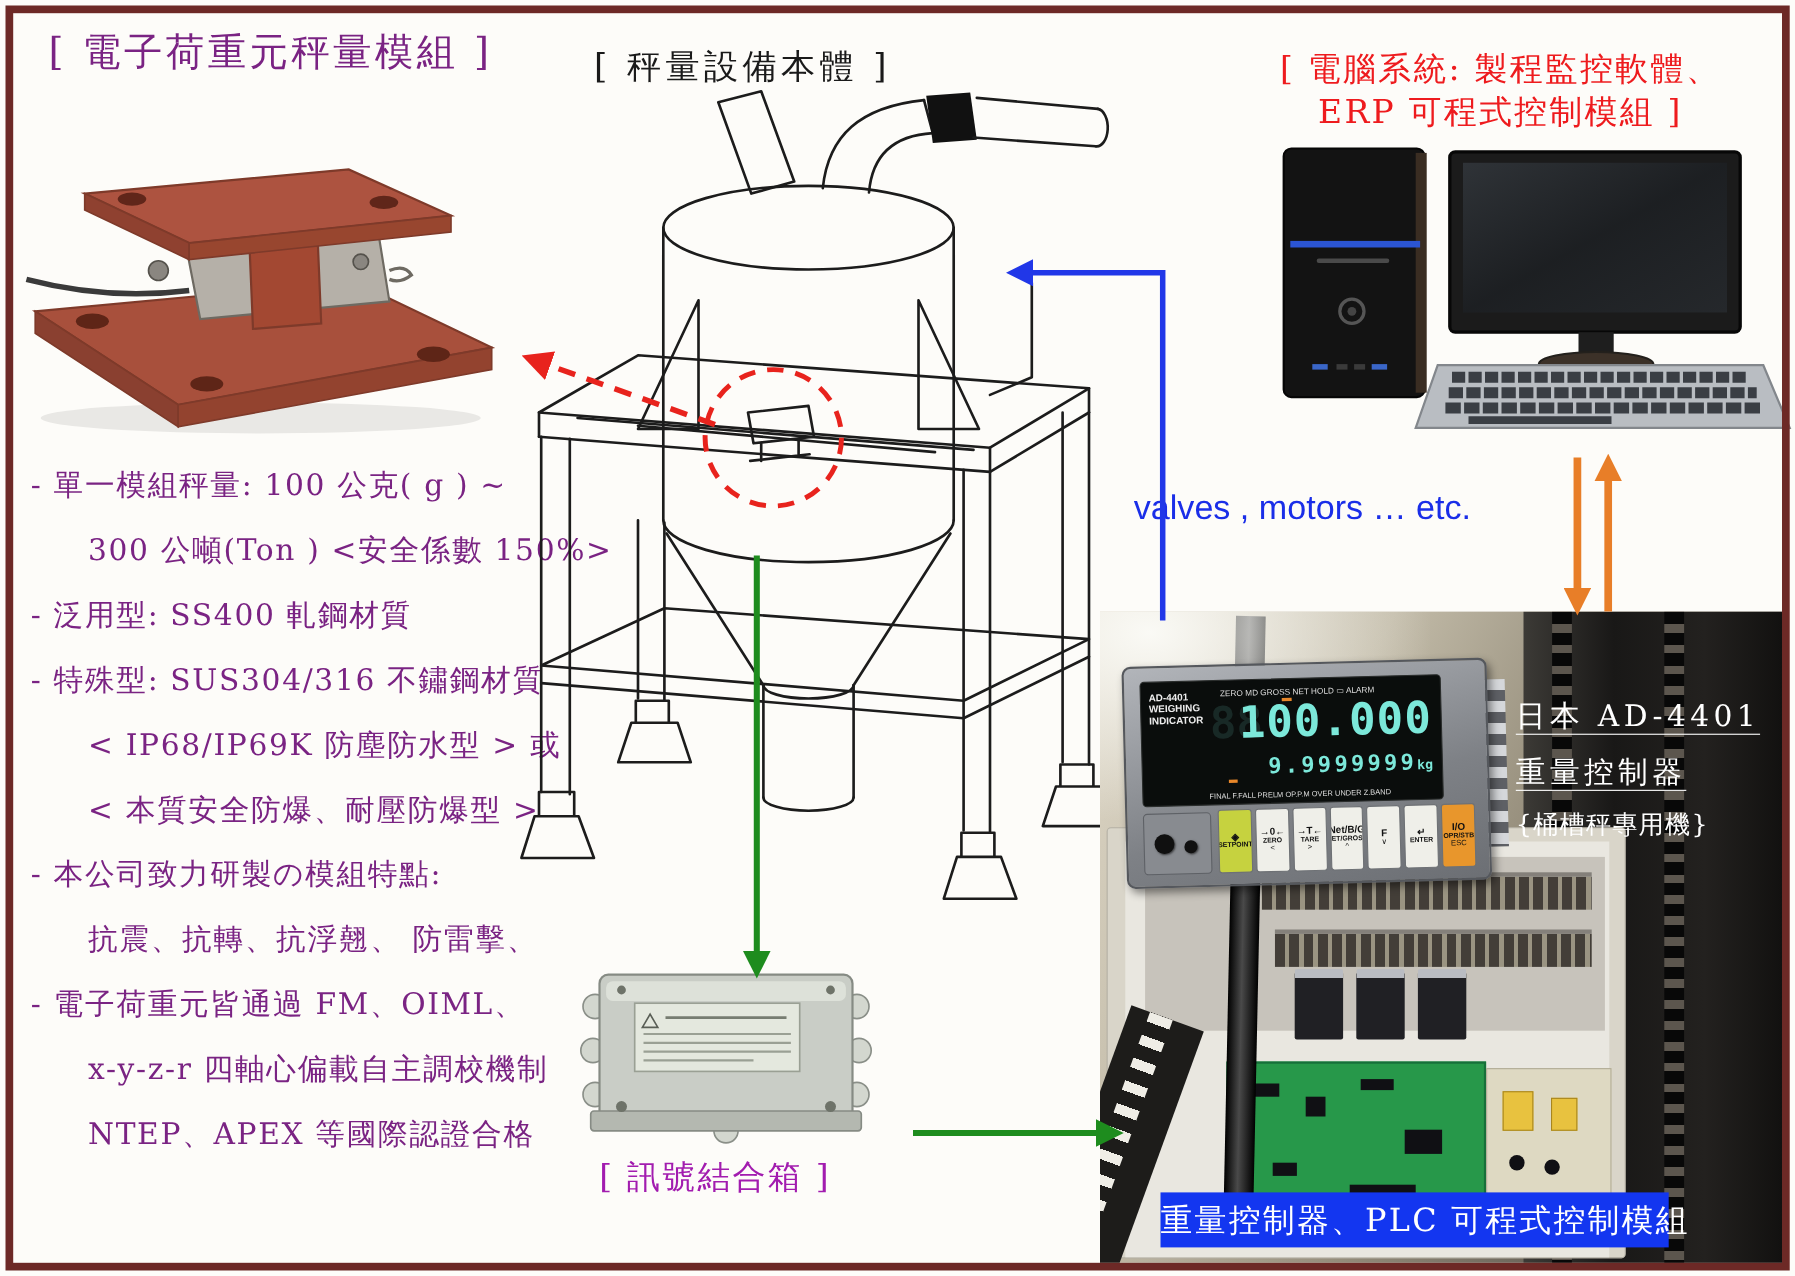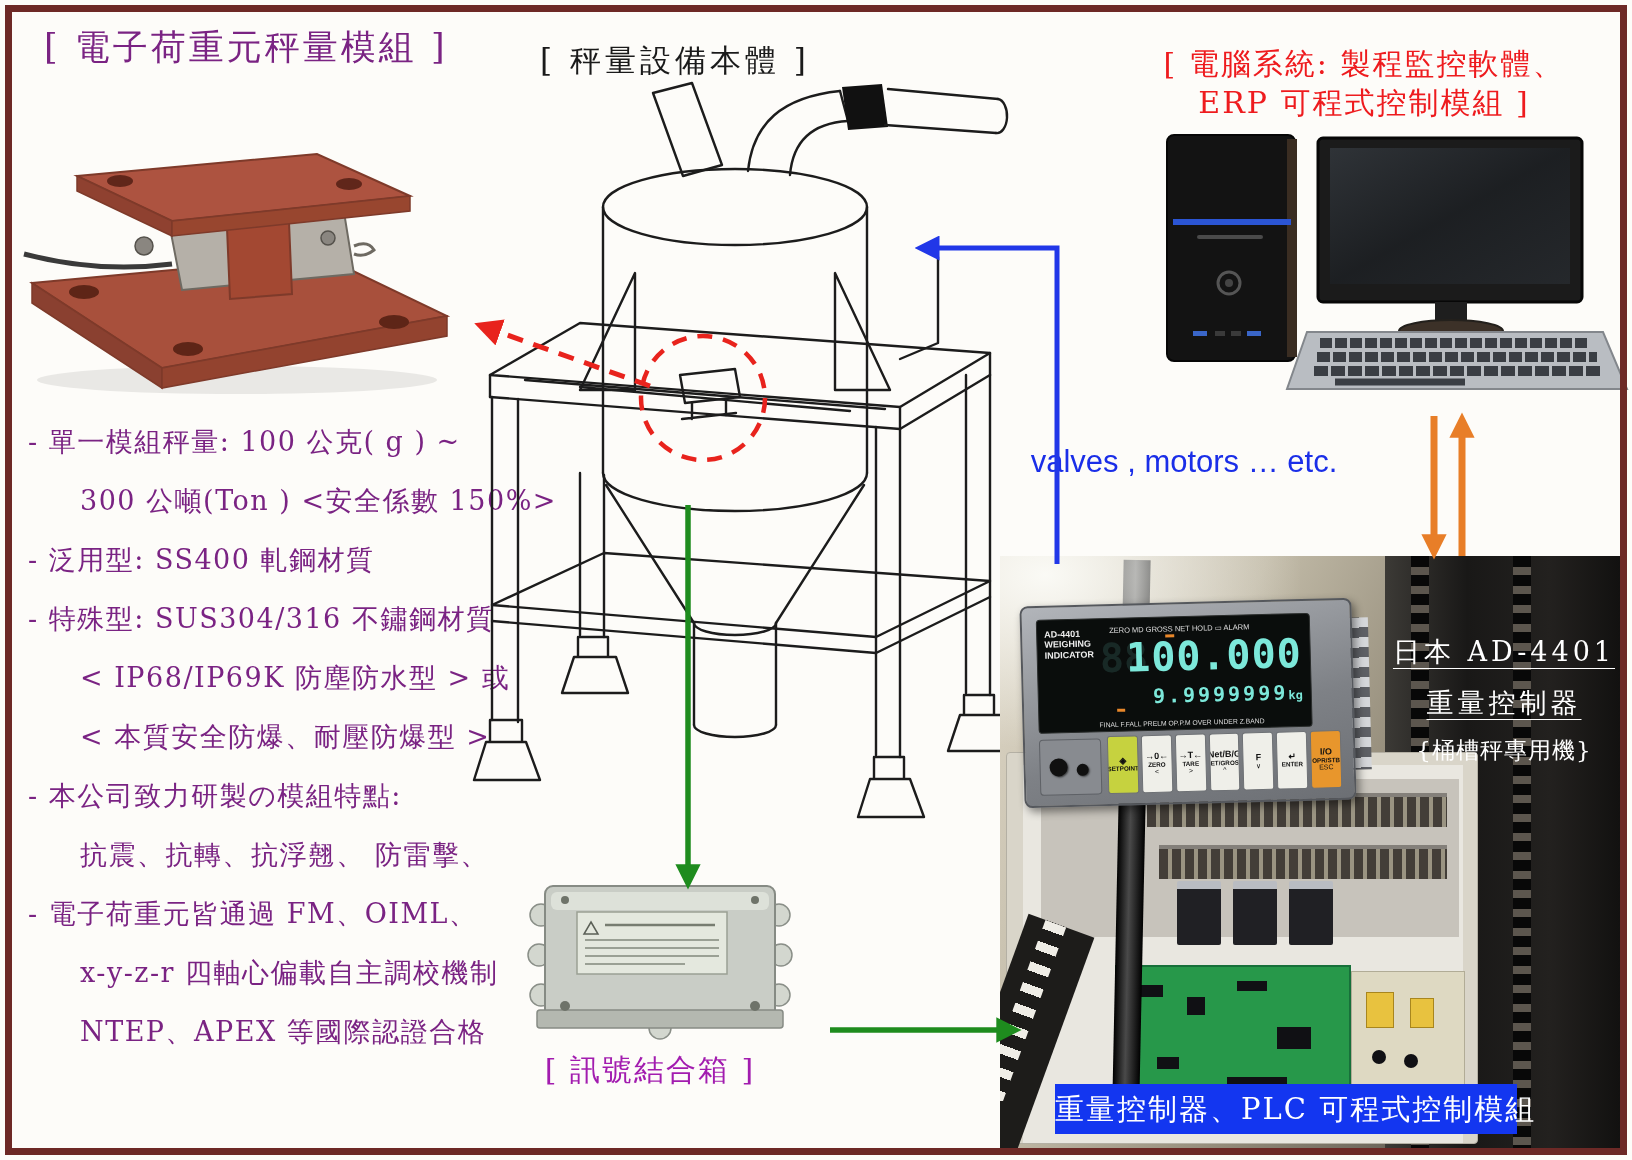"日本 AD-4401" #controller-caption { text-align: center -> left }
